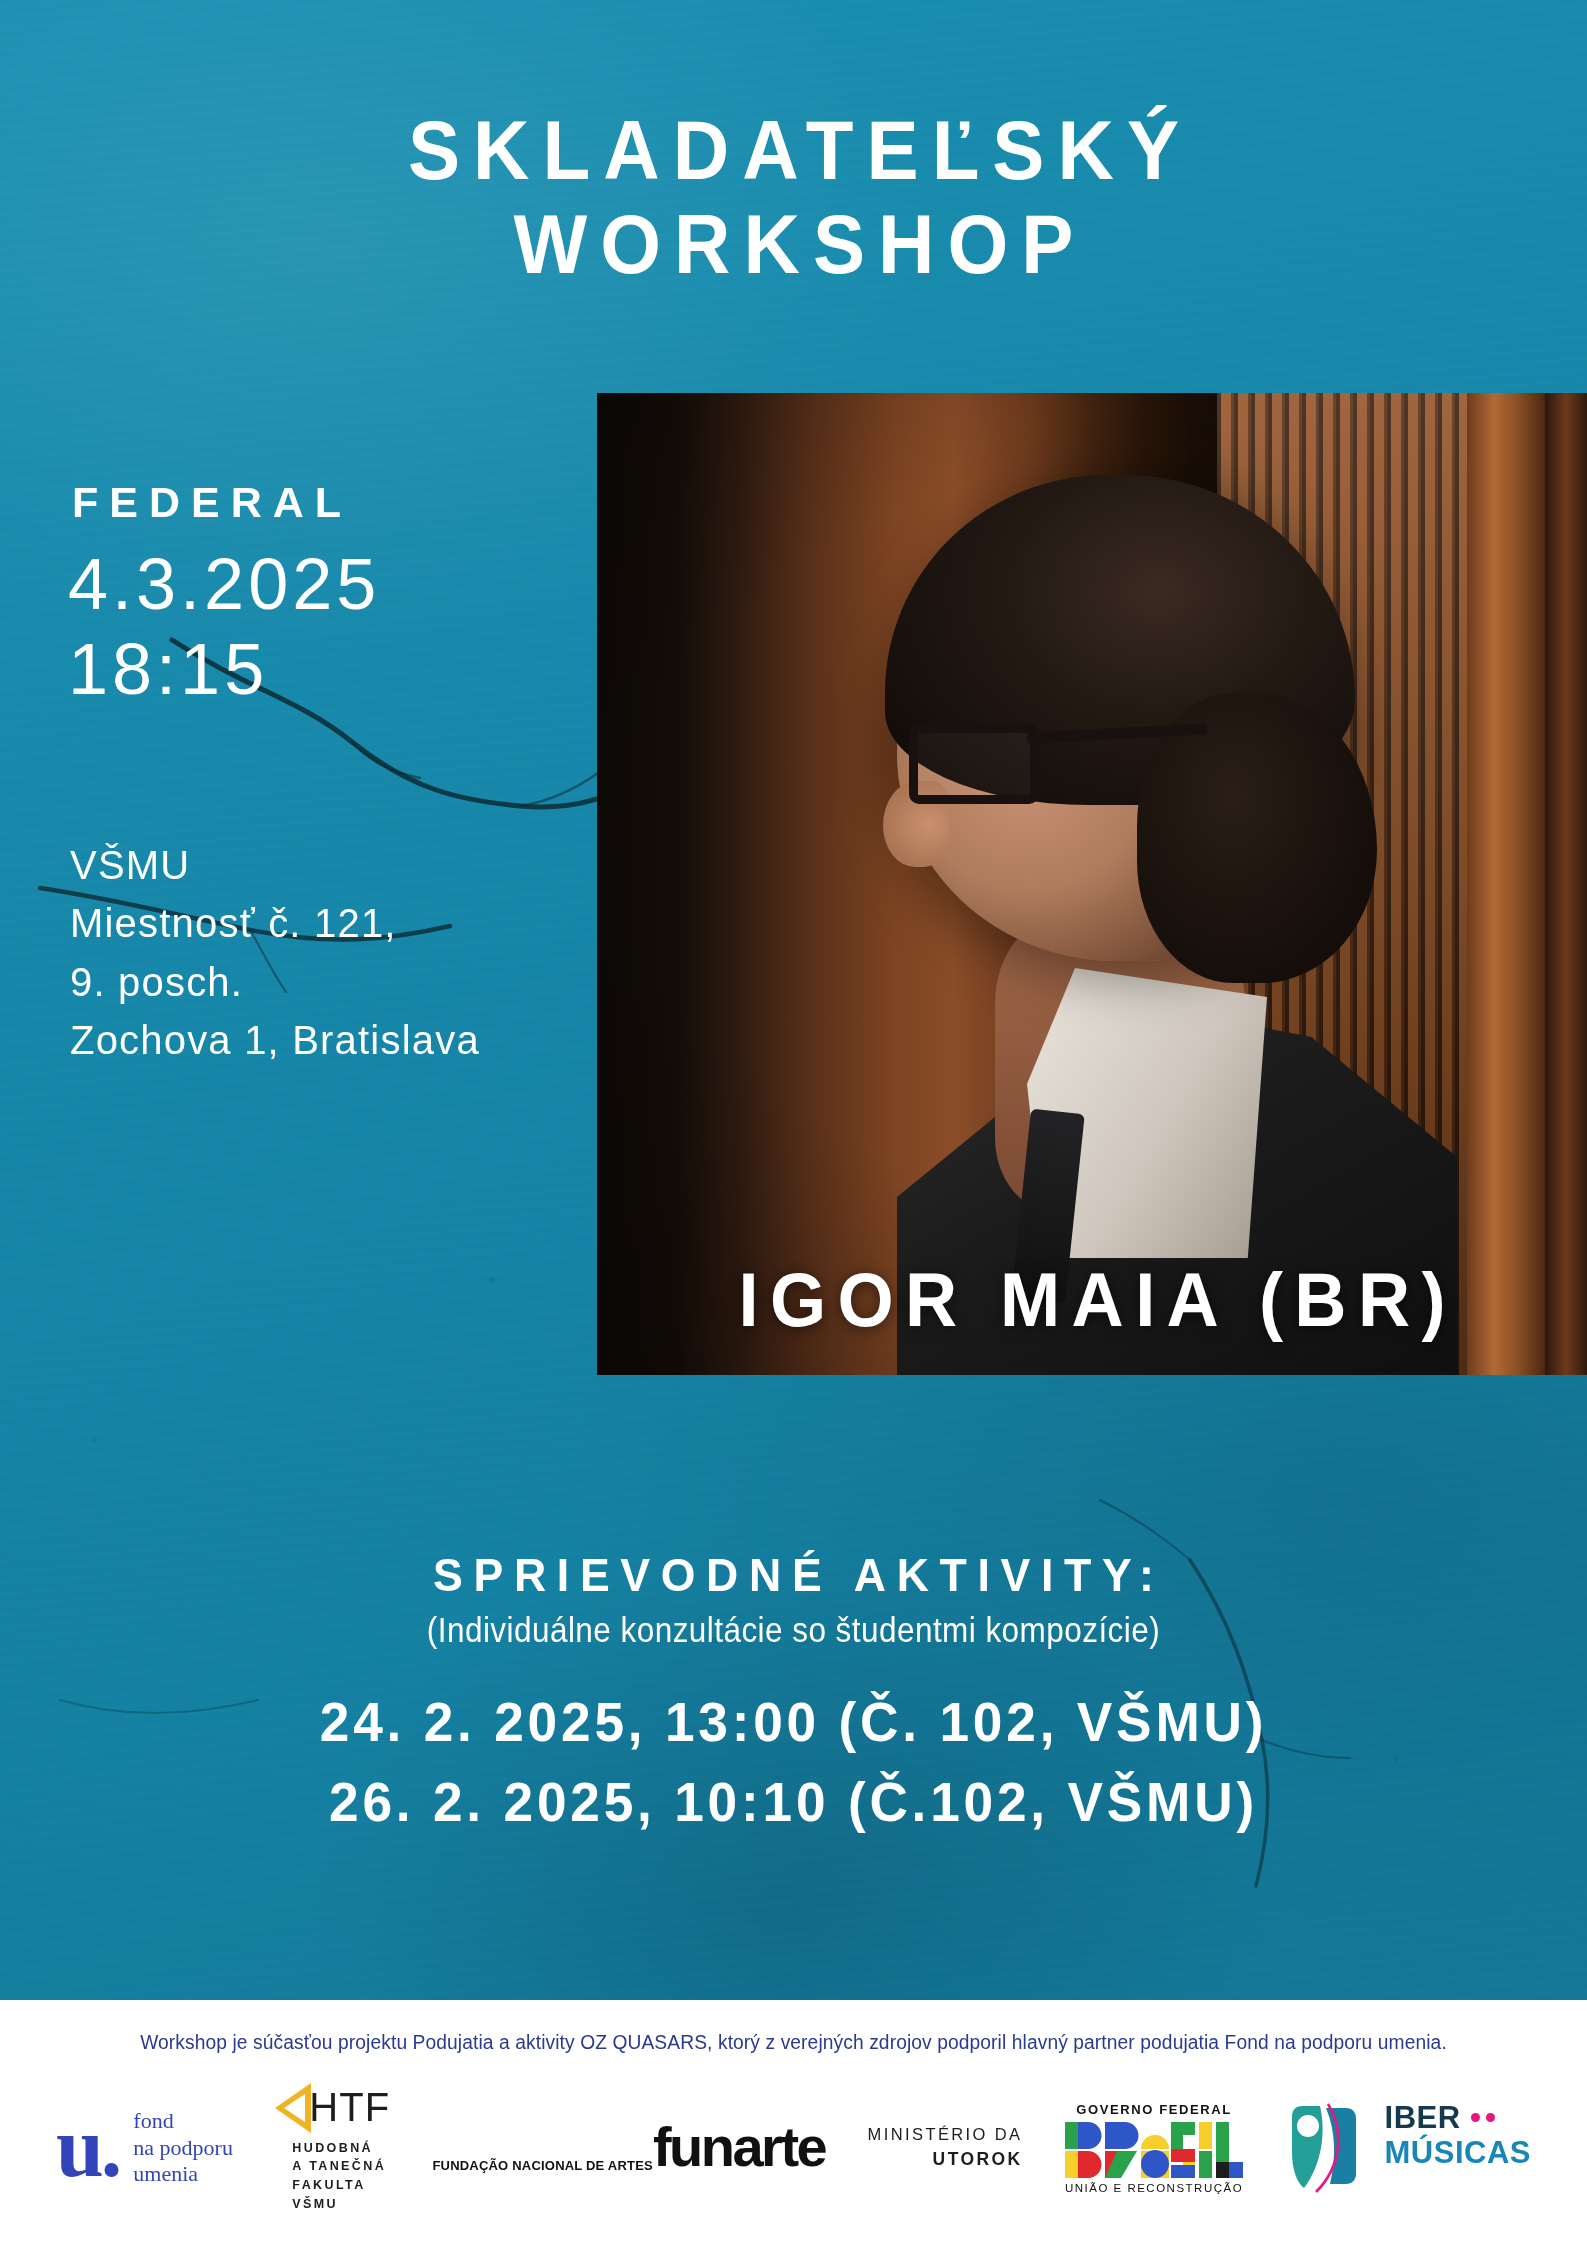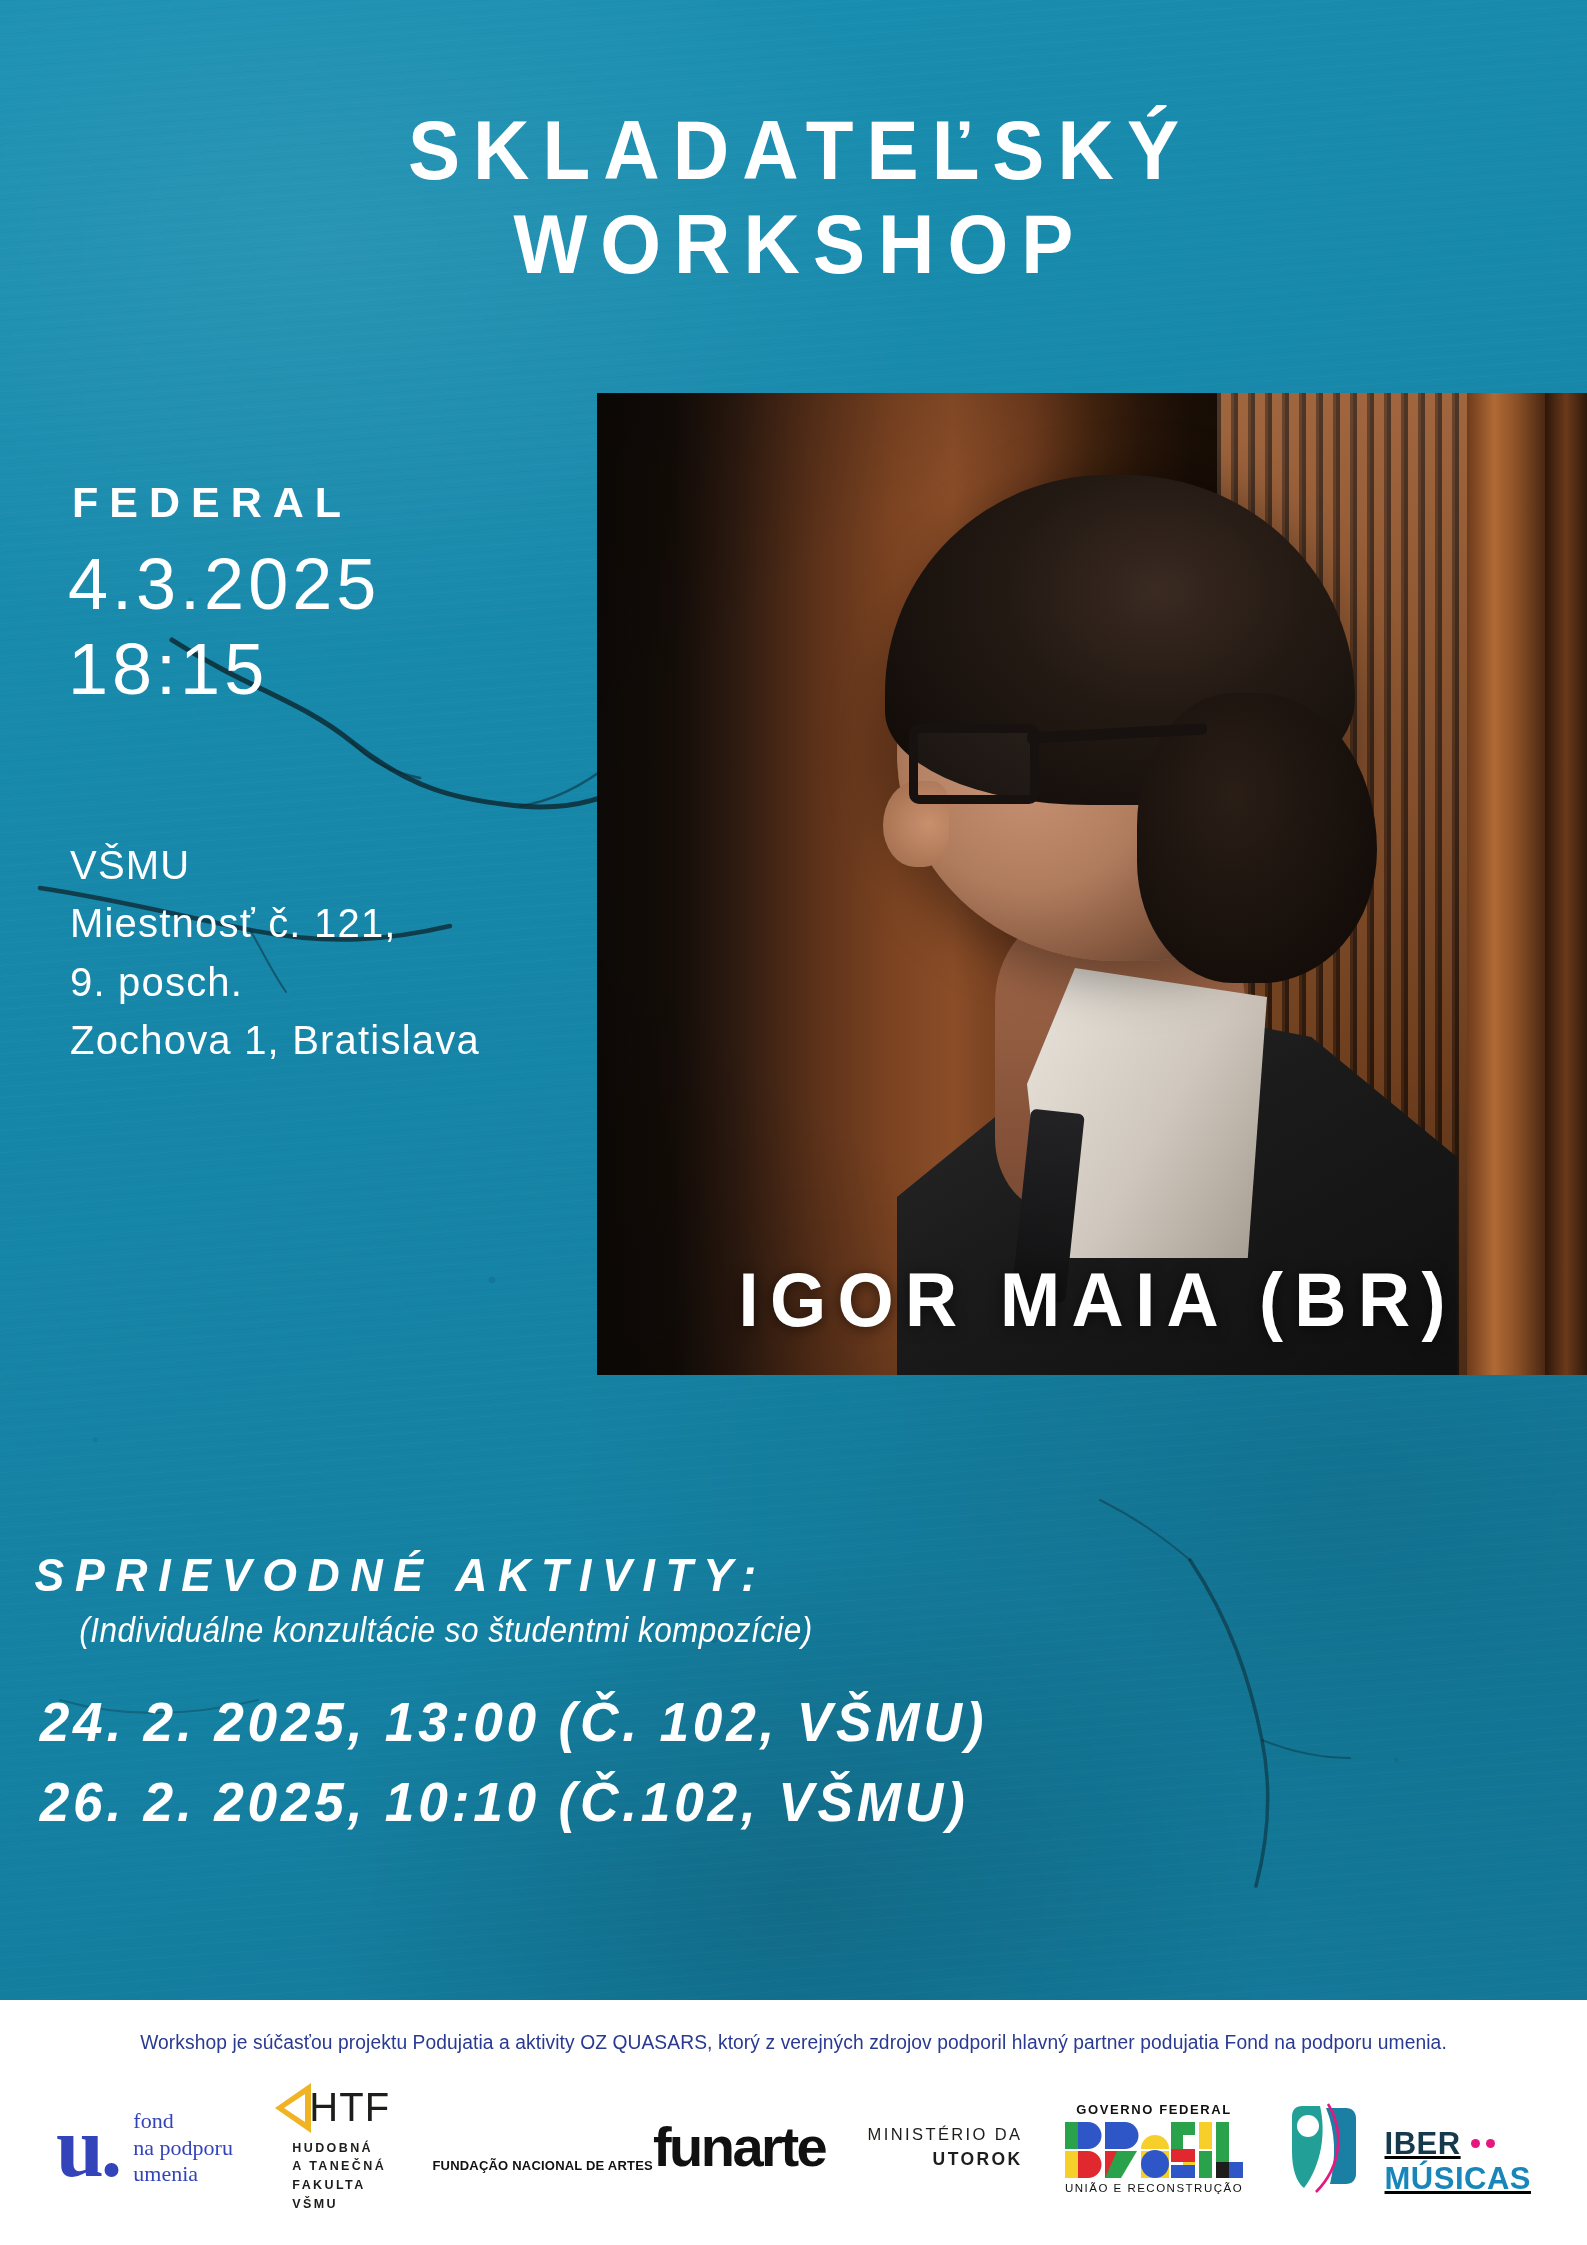"SPRIEVODNÉ AKTIVITY:" .acts { font-style: italic -> none; text-align: left -> center }
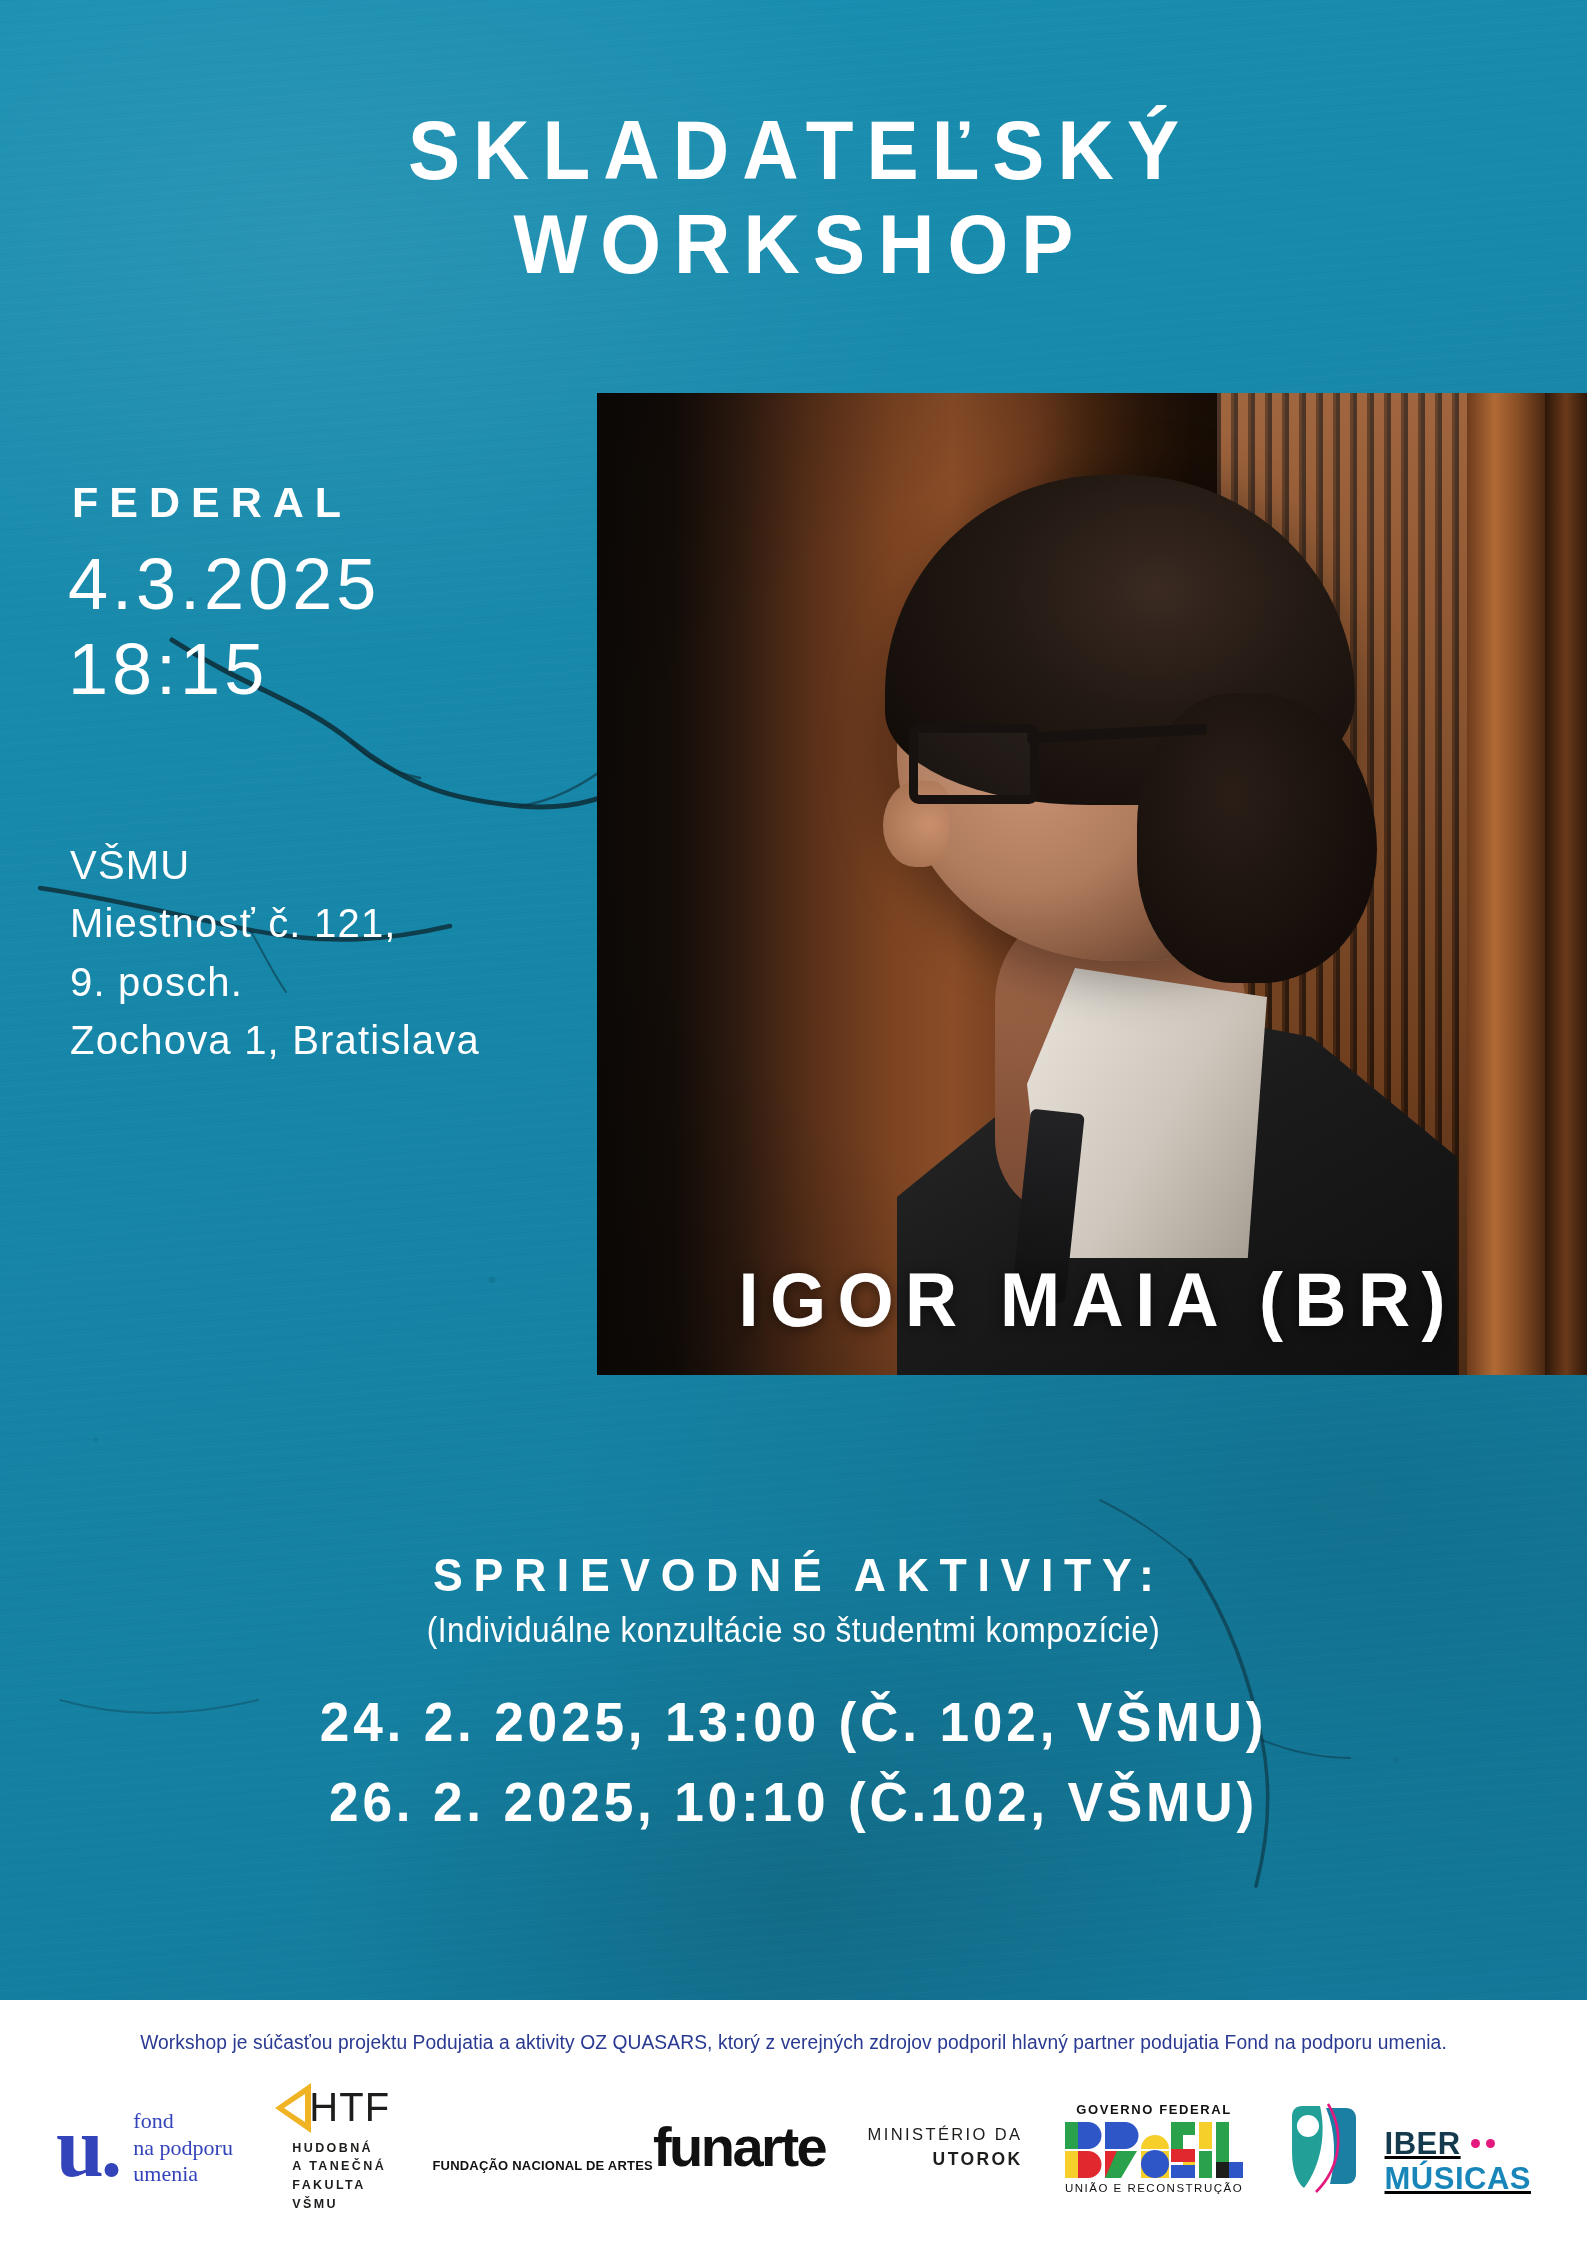"IBER" .iber { align-items: flex-end -> flex-start; text-decoration: underline -> none }
